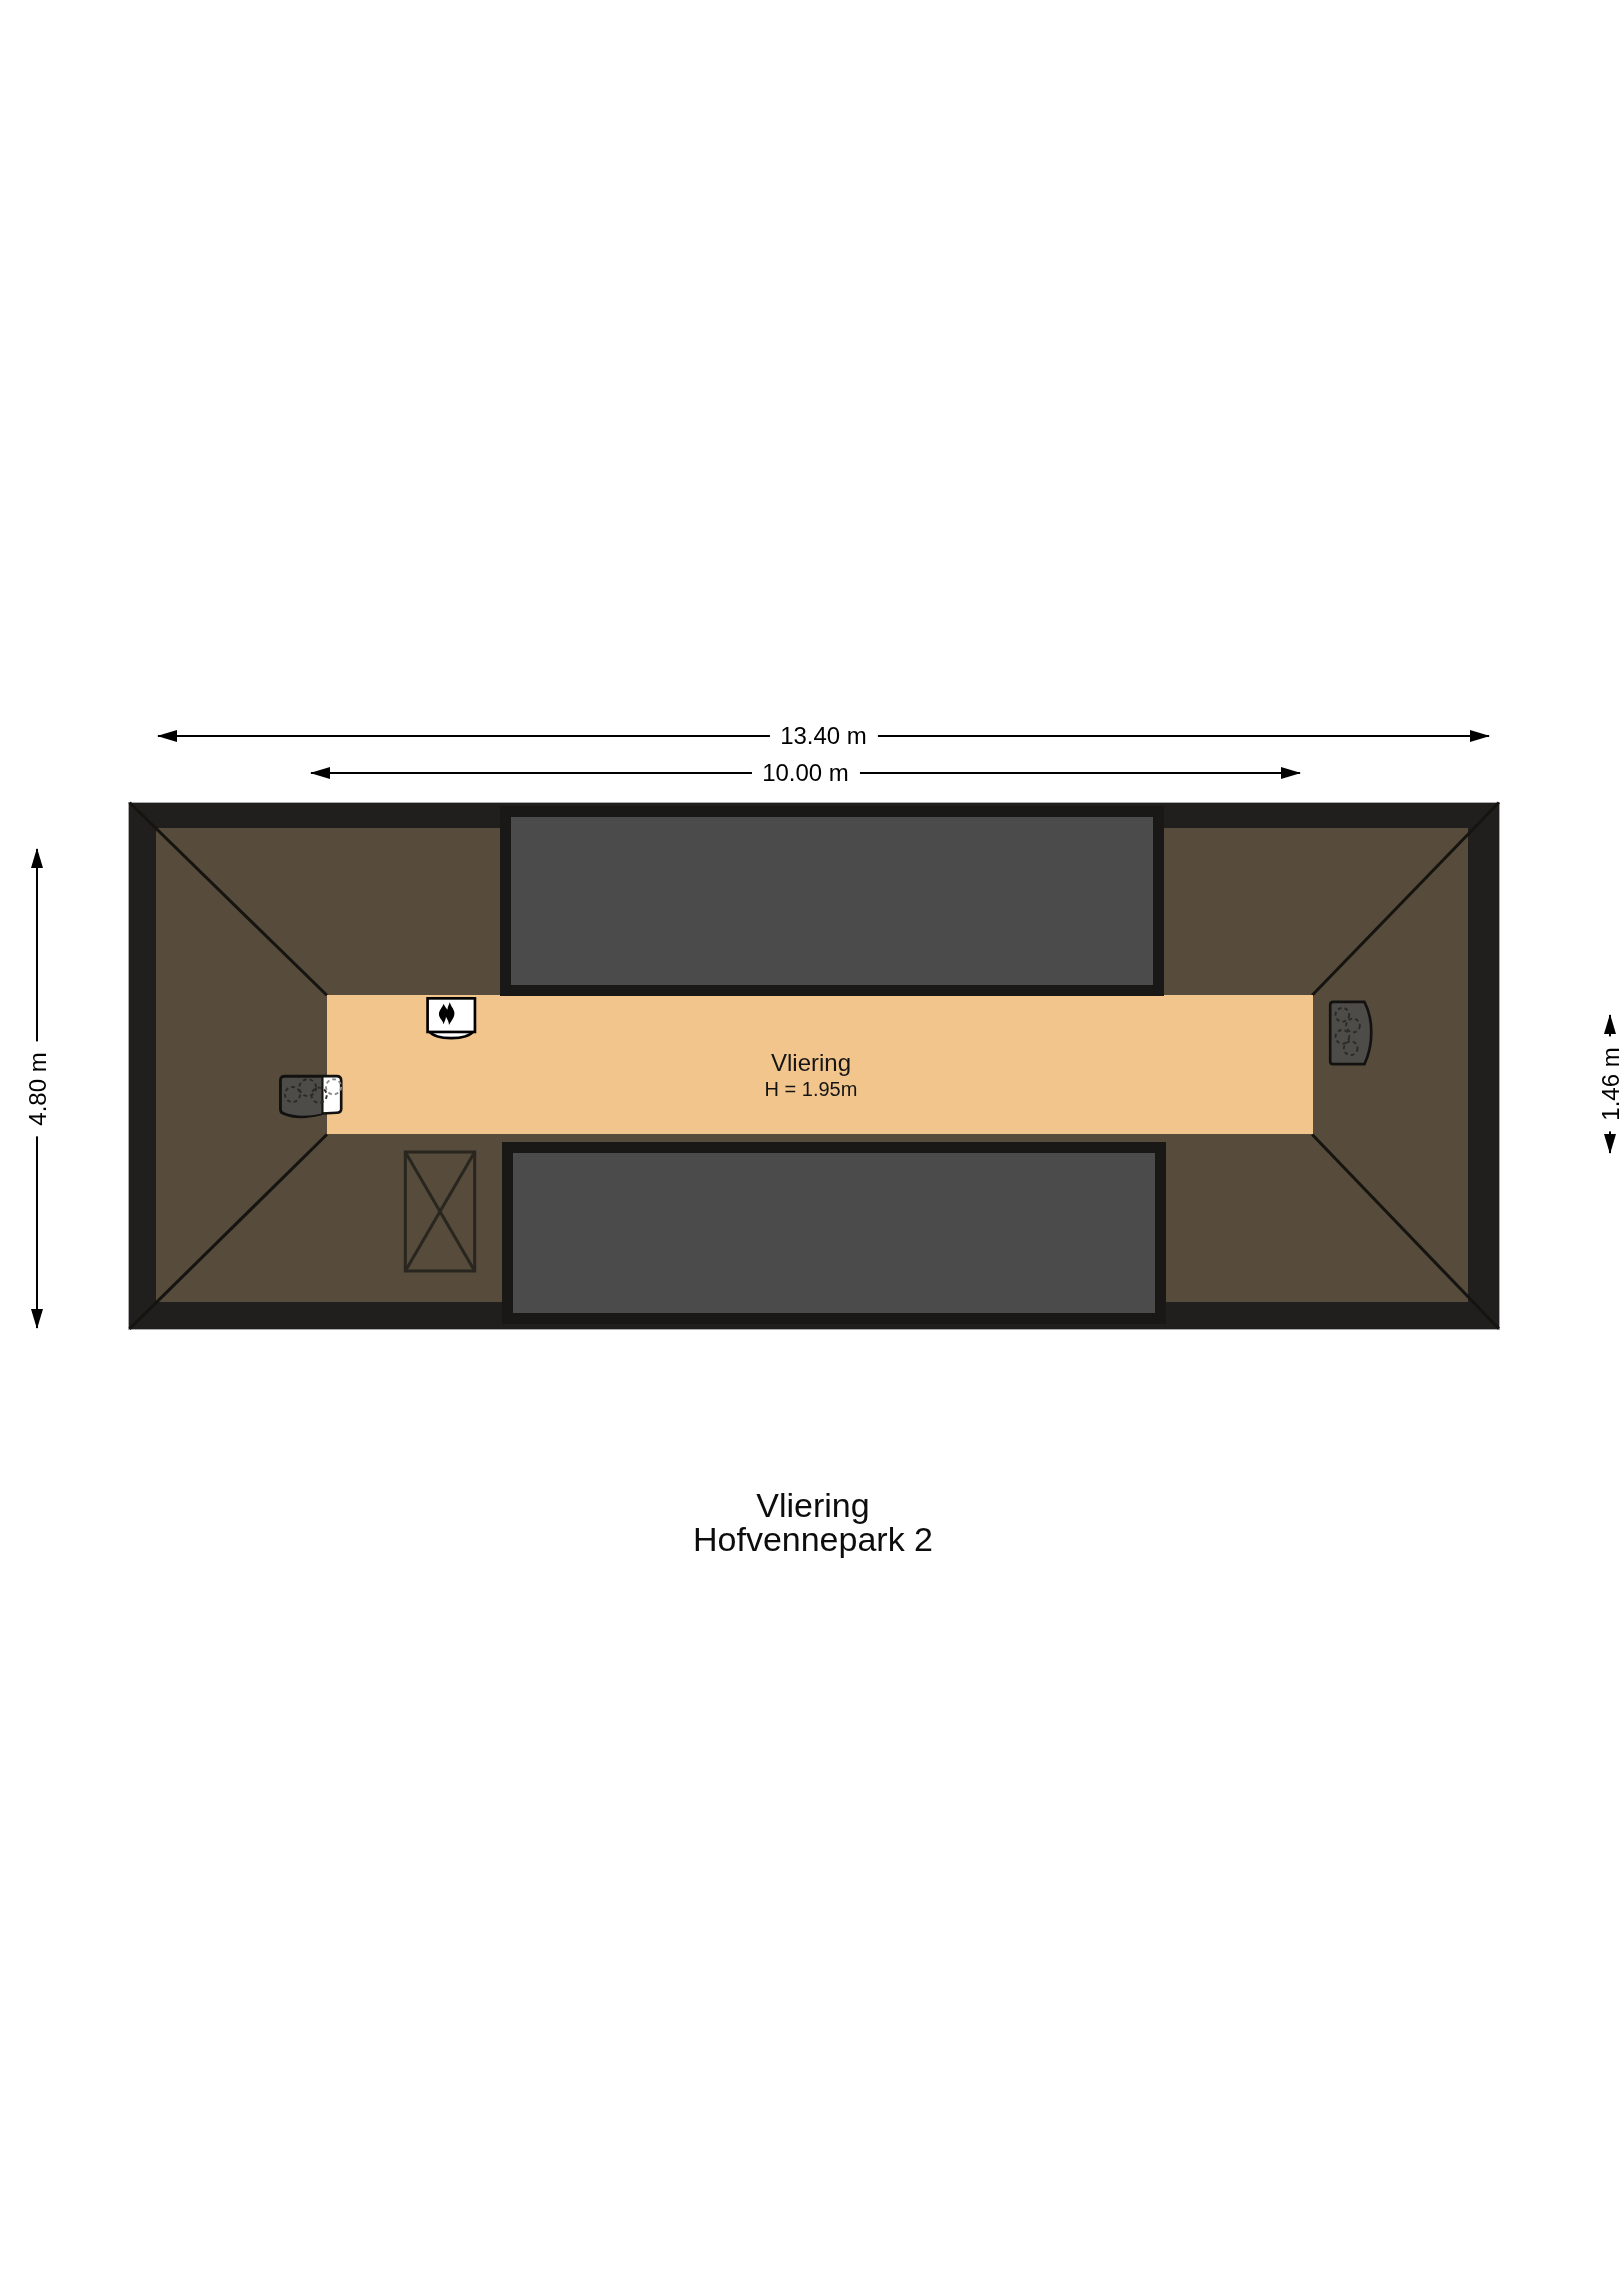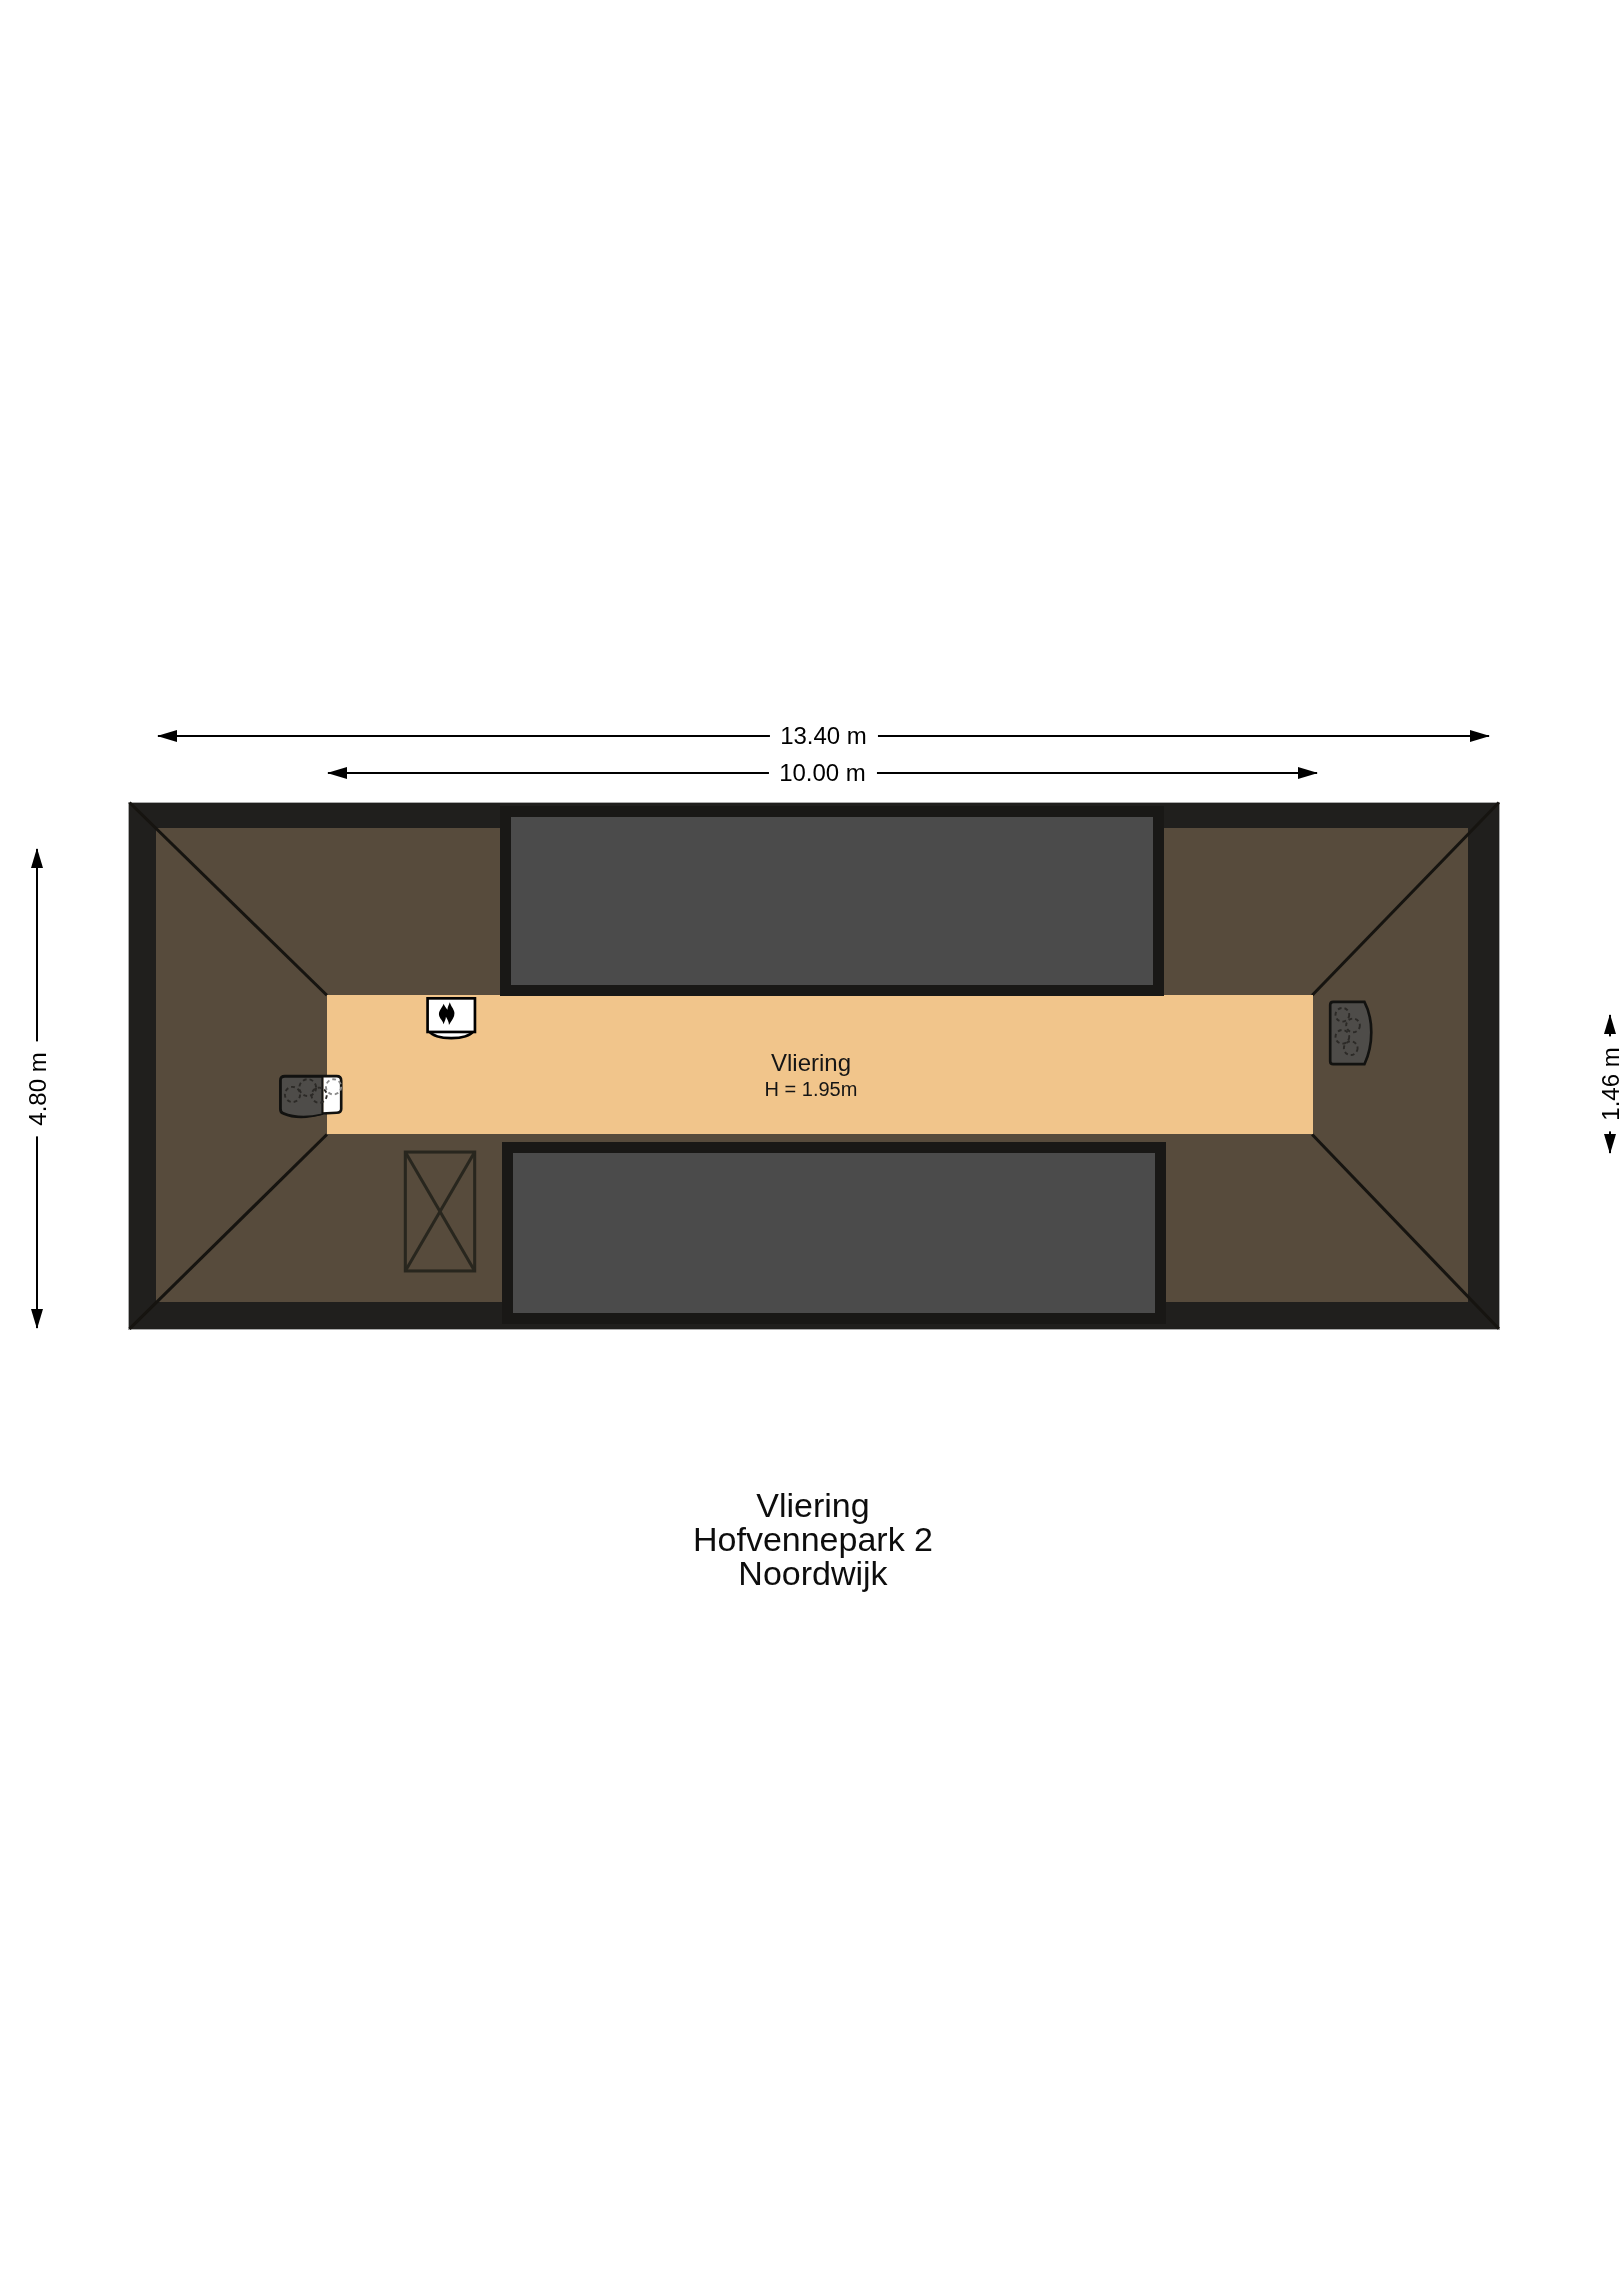"10.00 m" .dim.top-inner { left: 328px -> 311px }
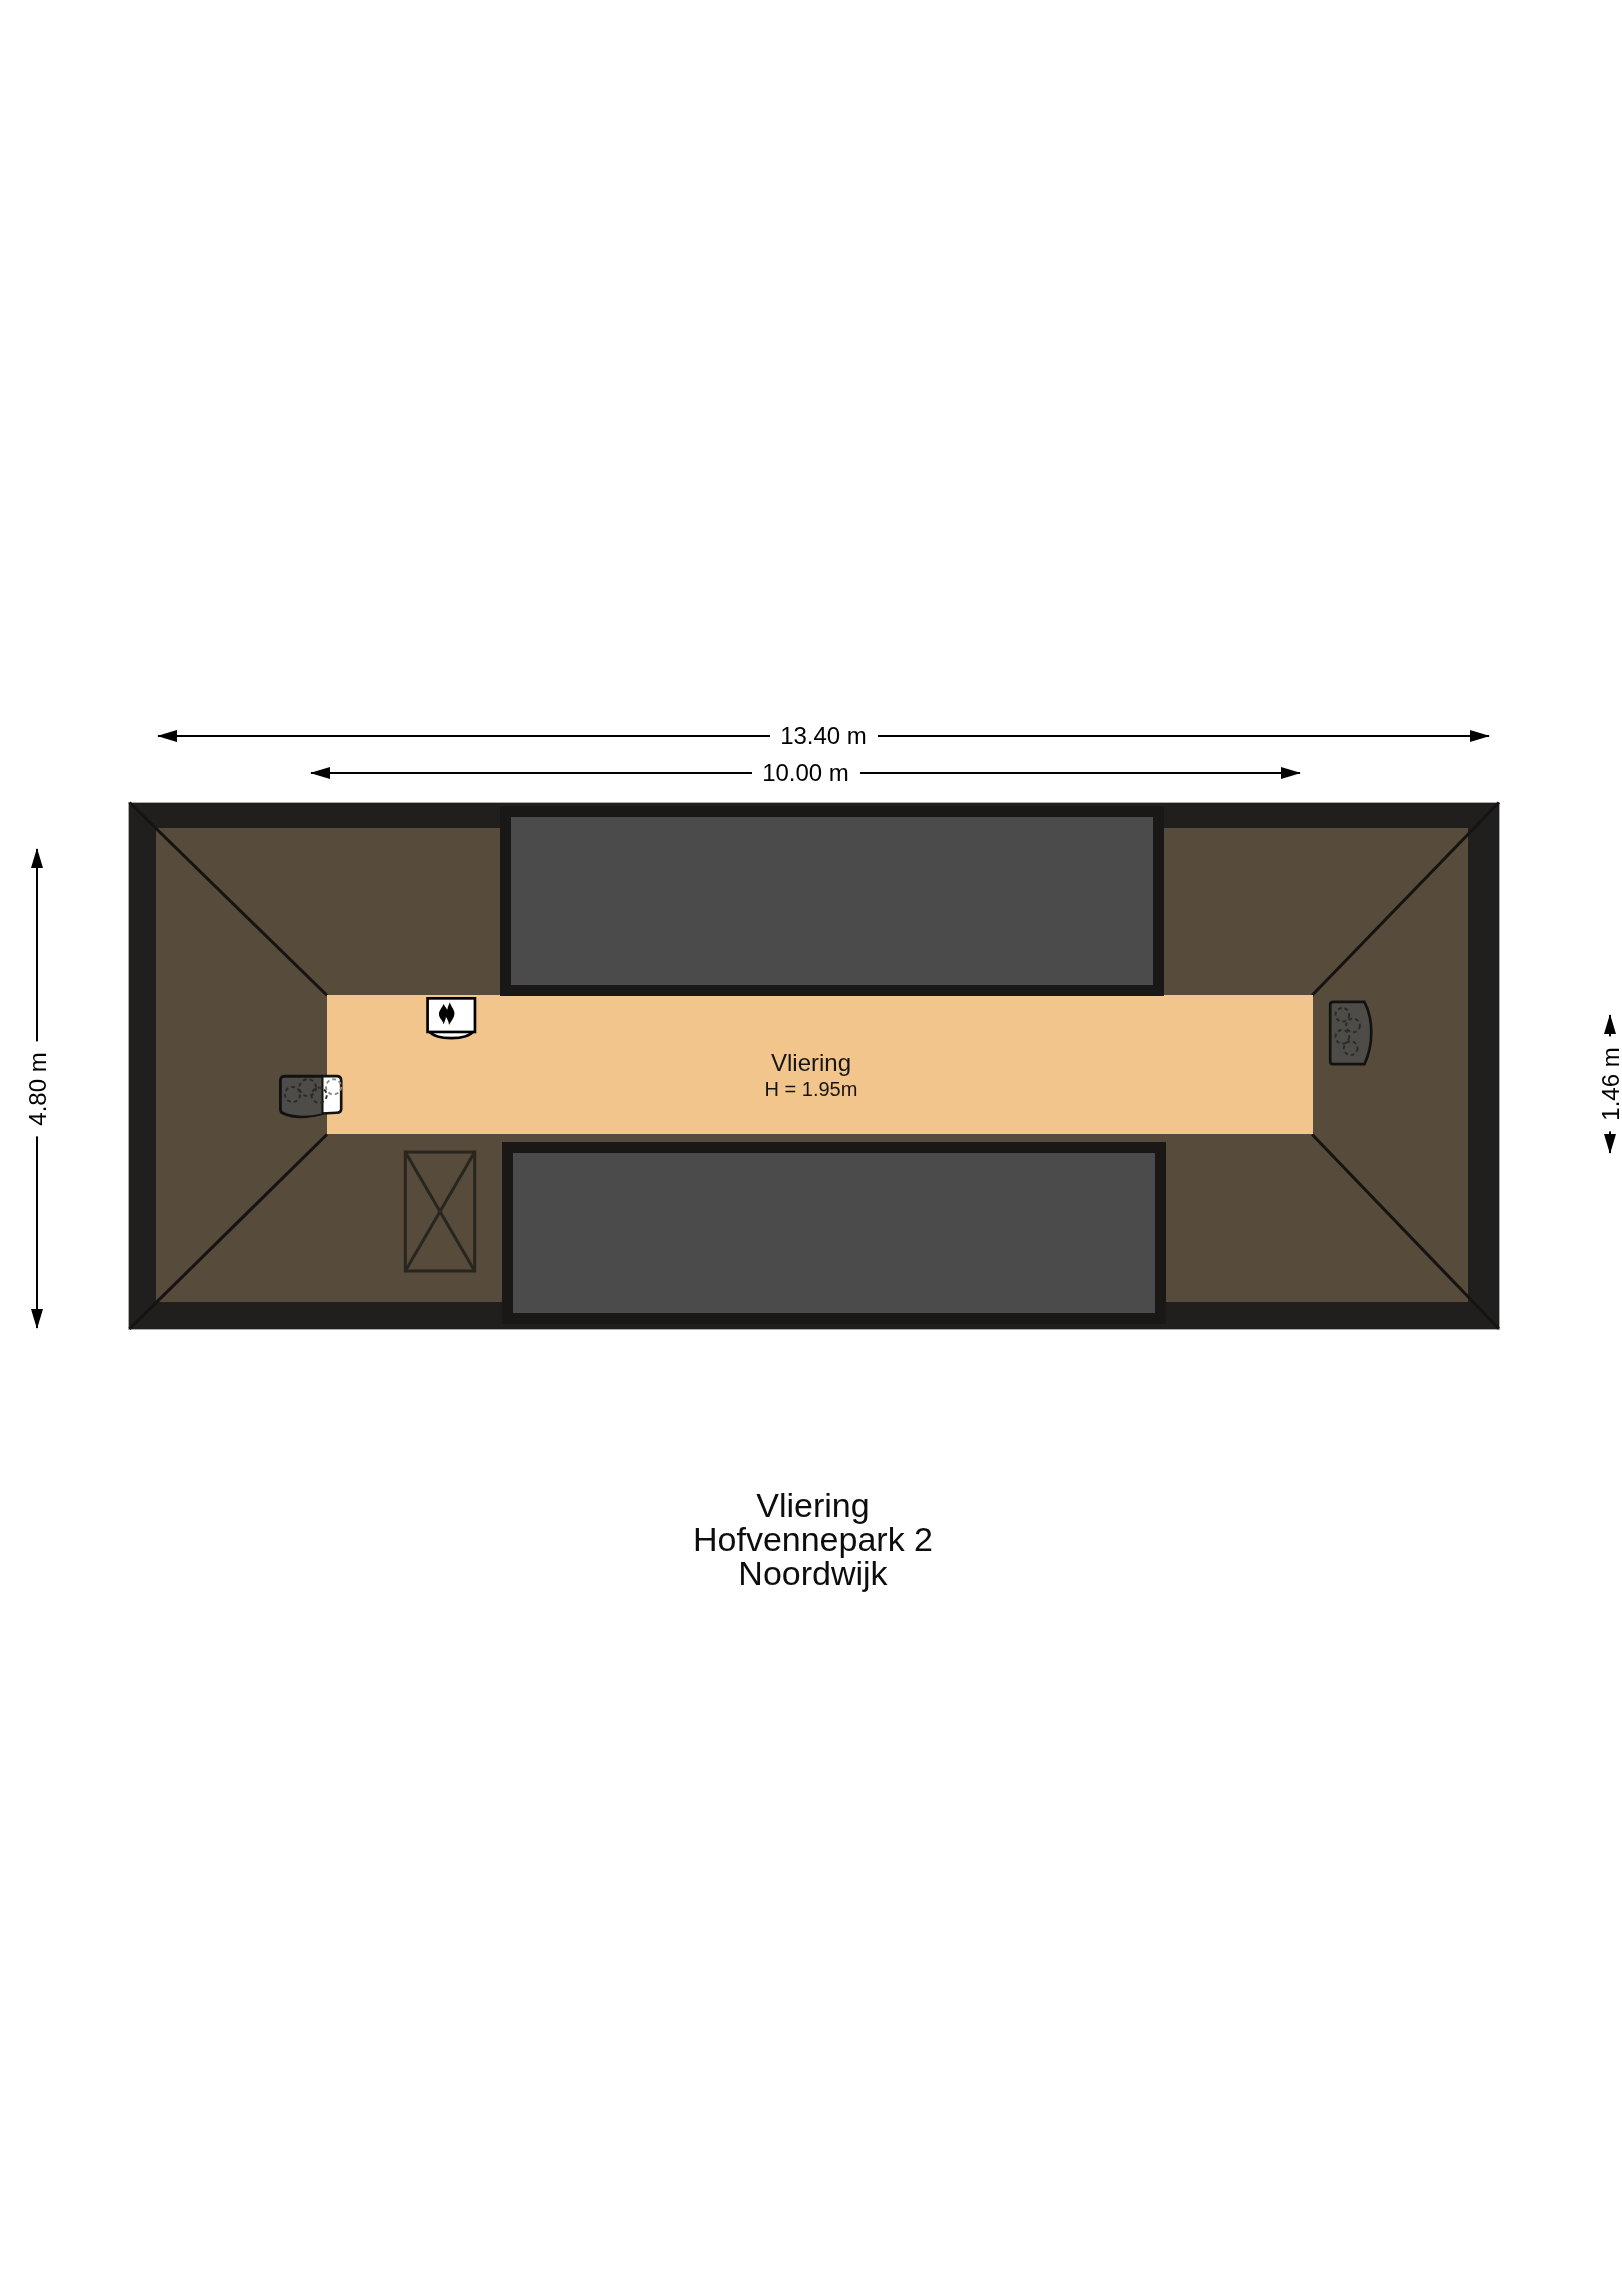"Noordwijk" span { html: <span>Noordwijk</span> -> none }
